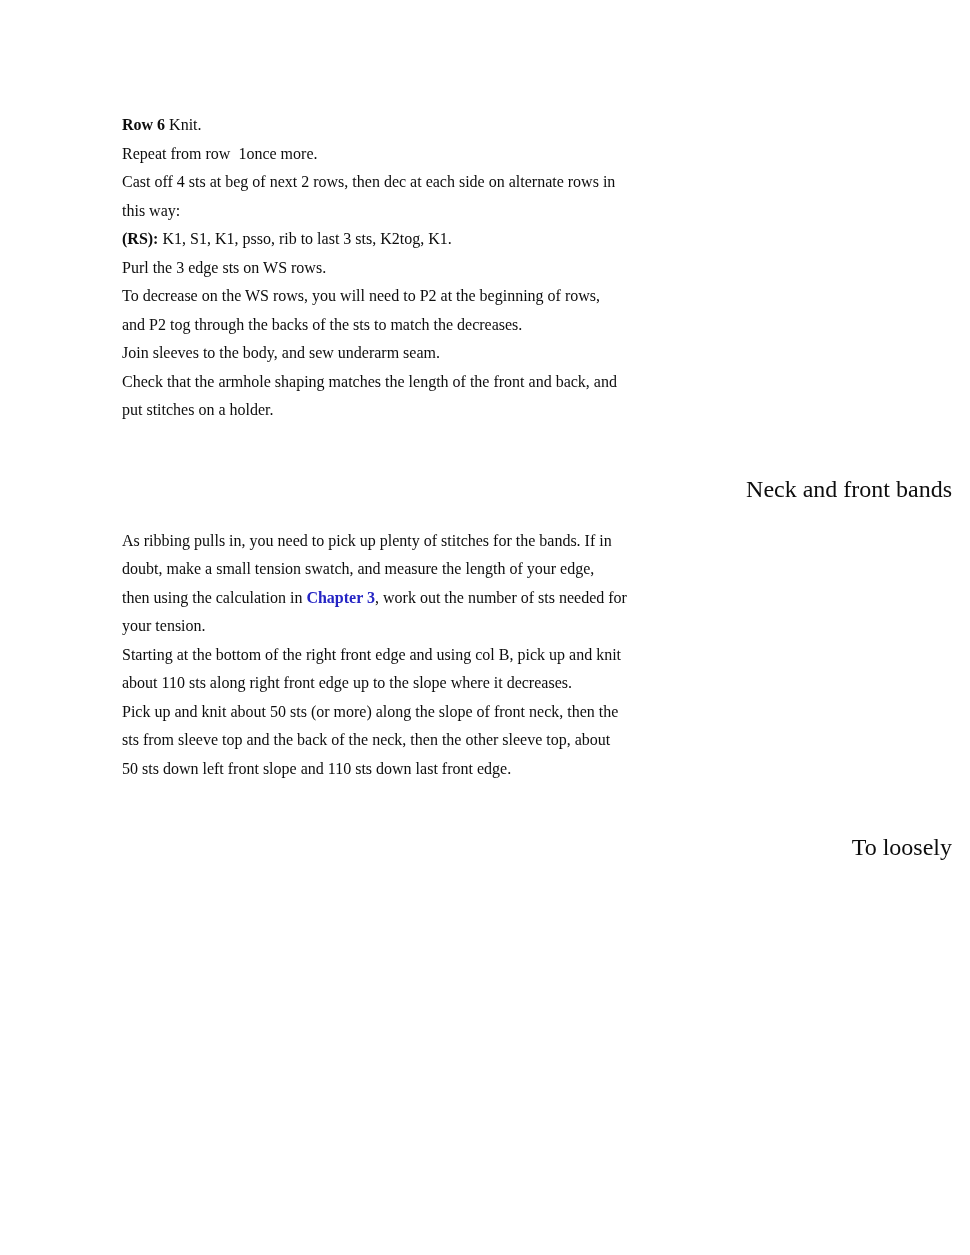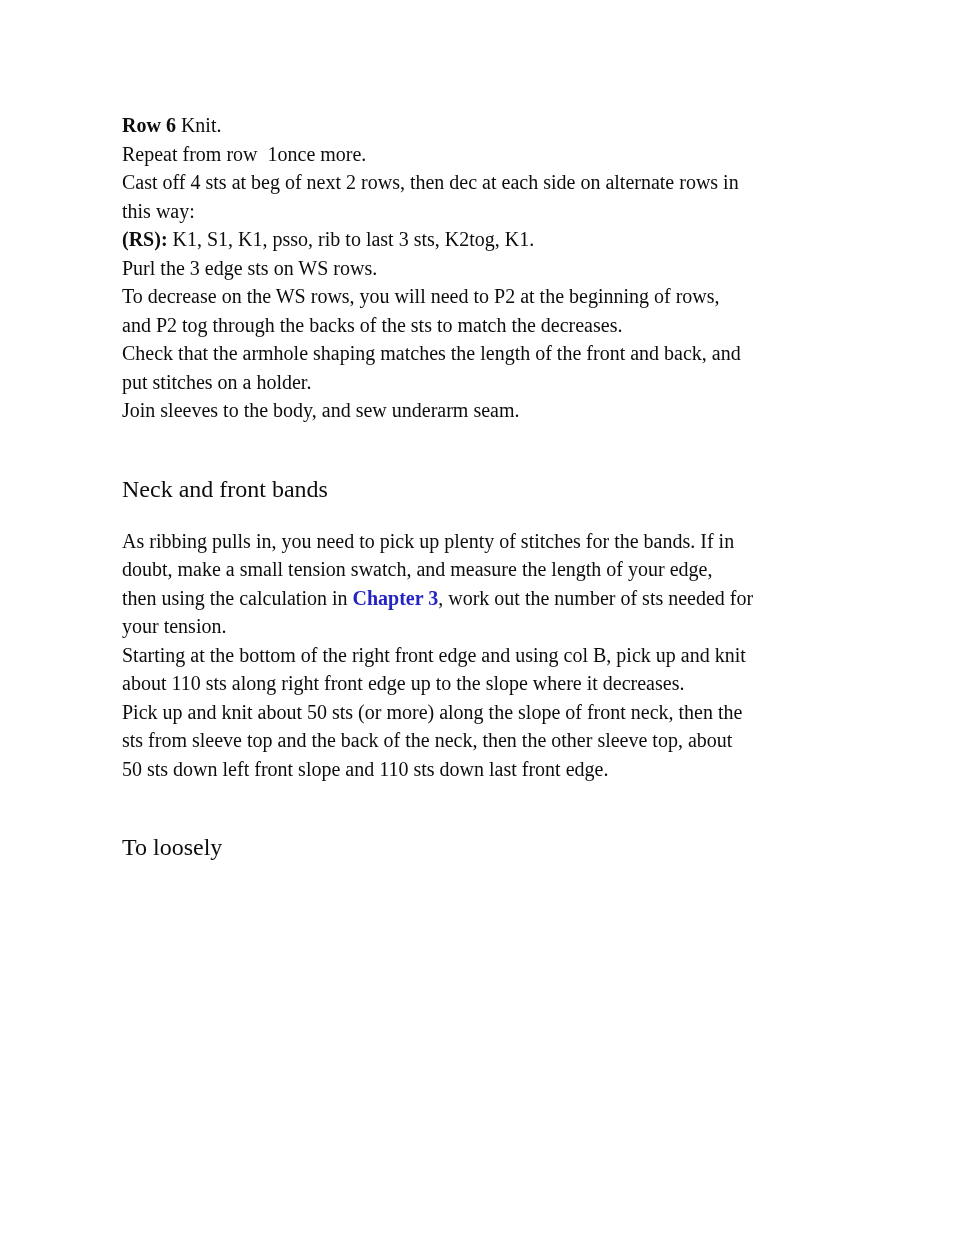"Row 6 Knit." .doc-para { font-size: 20px -> 16px }
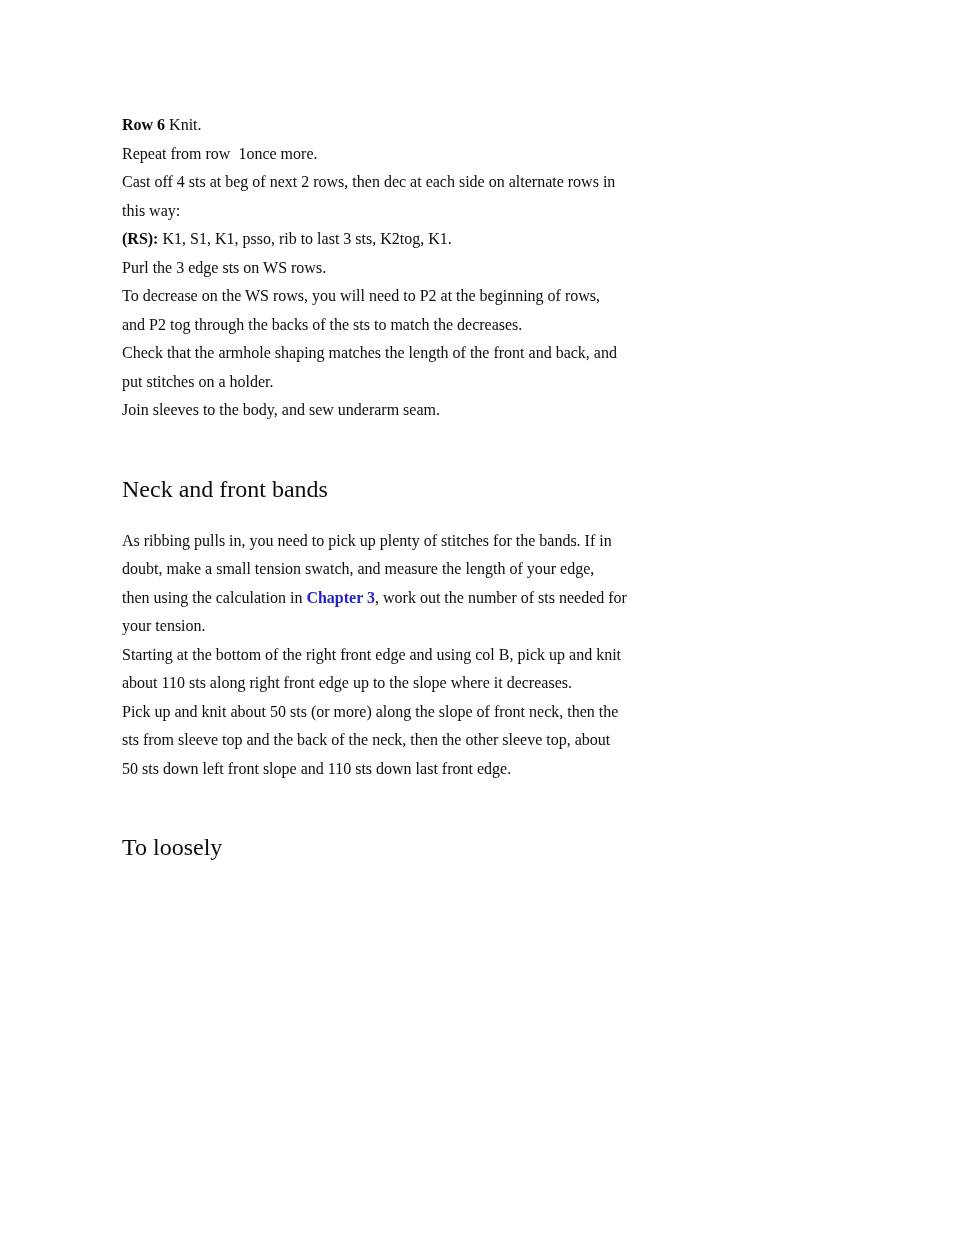"Check that the armhole shaping" p.doc-para { order: before "Join sleeves to the body," -> after "Join sleeves to the body," }
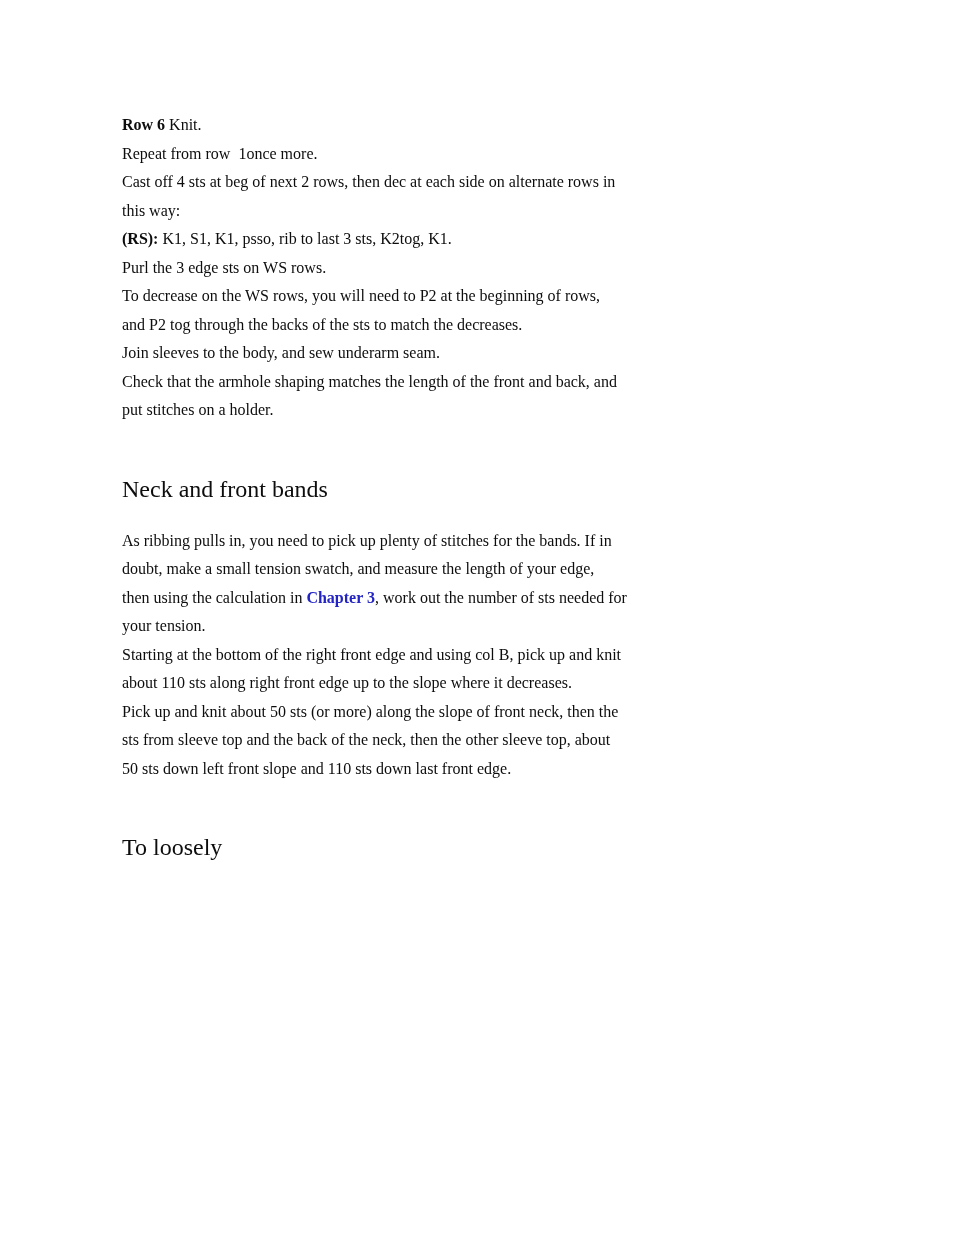"Neck and front bands" .doc-heading { text-align: none -> right }
